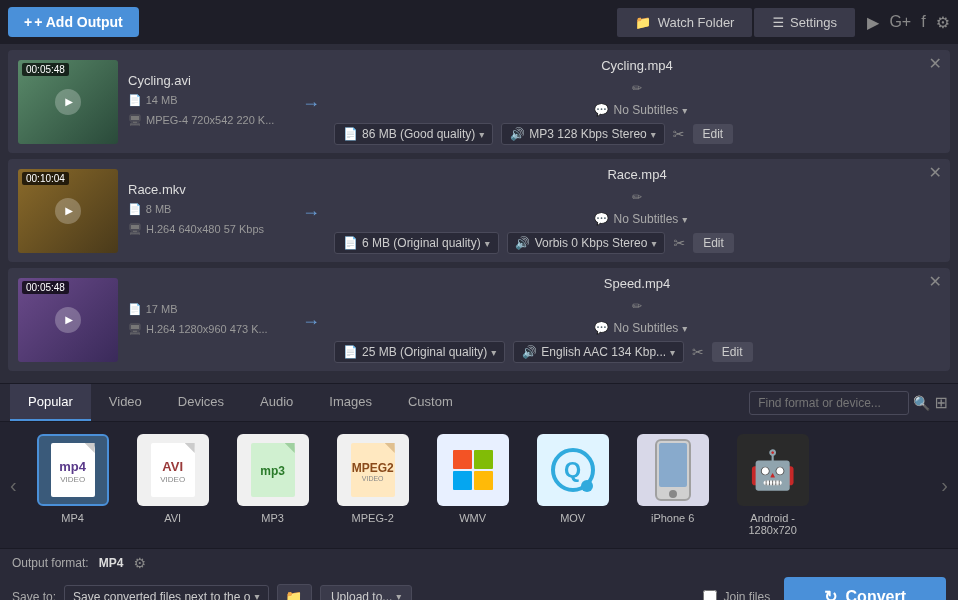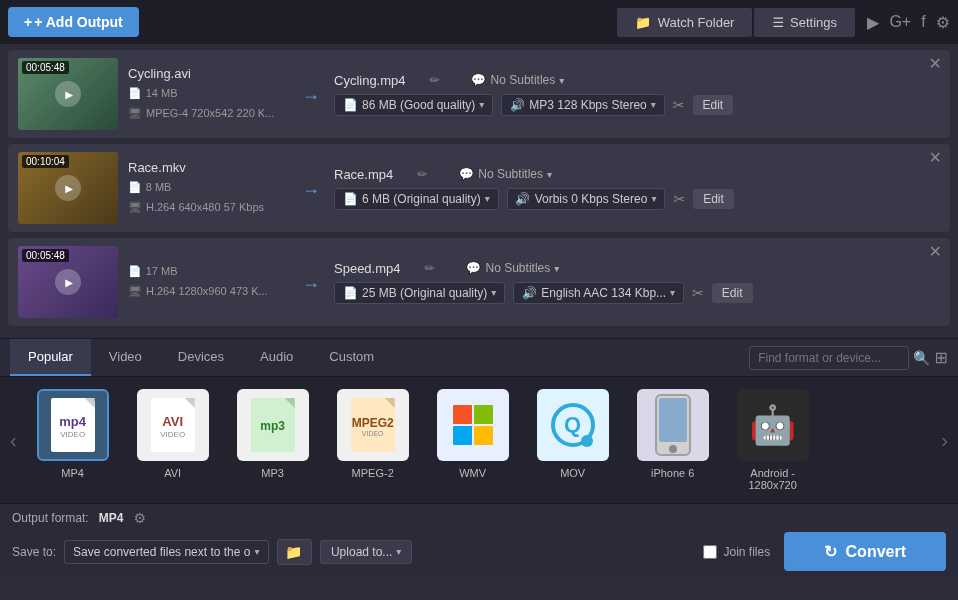"00:05:48" .thumb-wrap { height: 72px -> 84px }
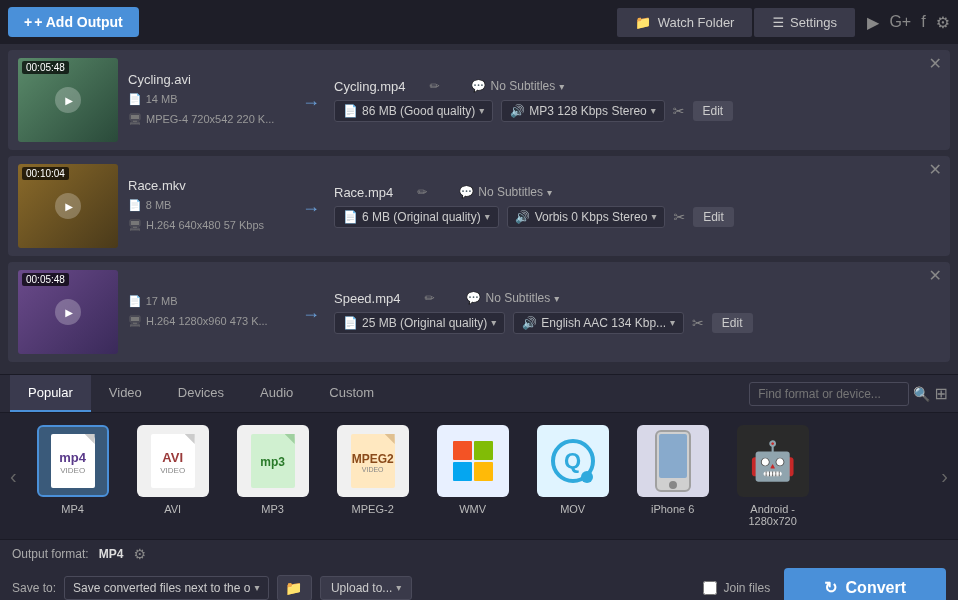"Cycling.mp4" .output-name-row { flex-direction: none -> column; gap: 24px -> 8px }
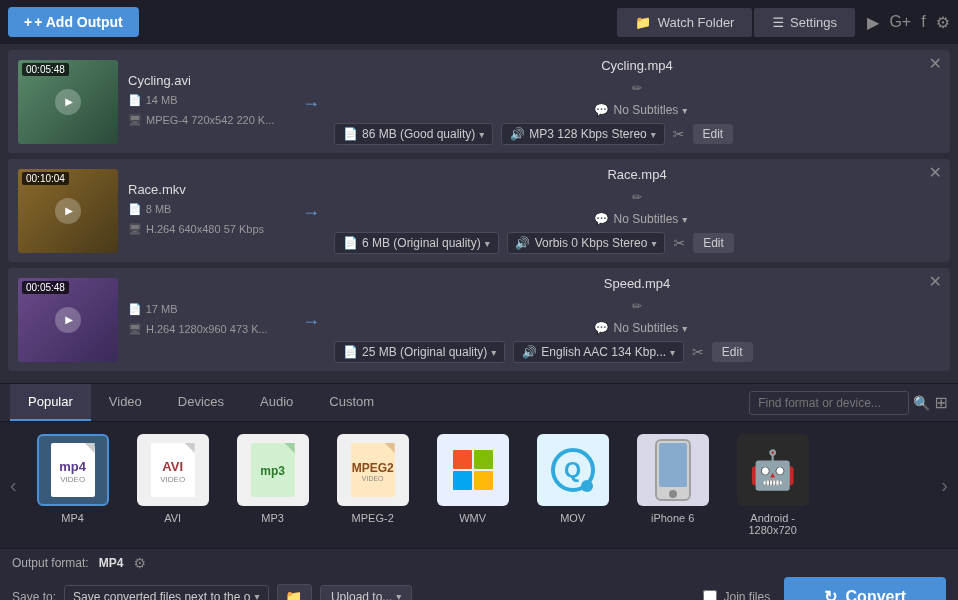"Images" button.format-tab { html: none -> <button>Images</button> }
